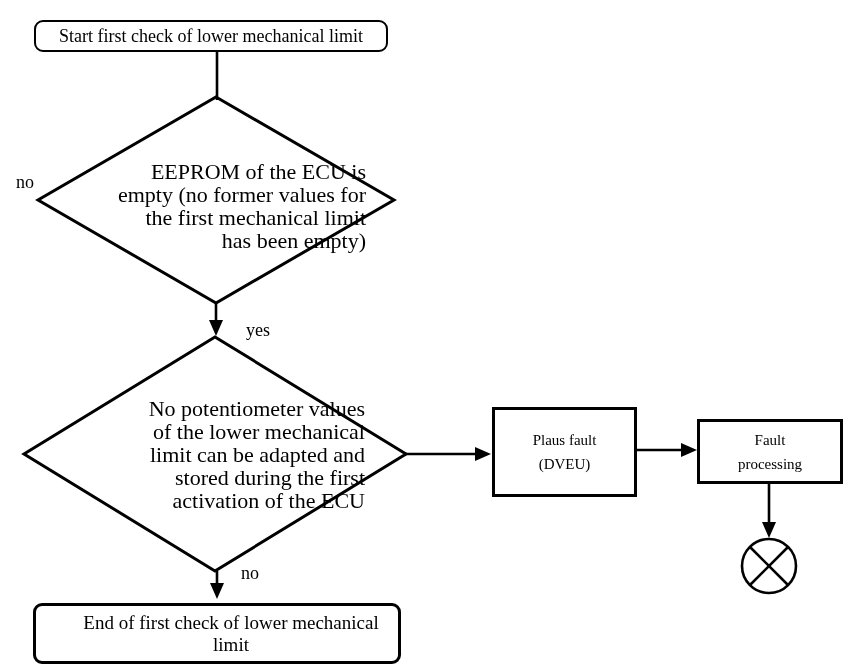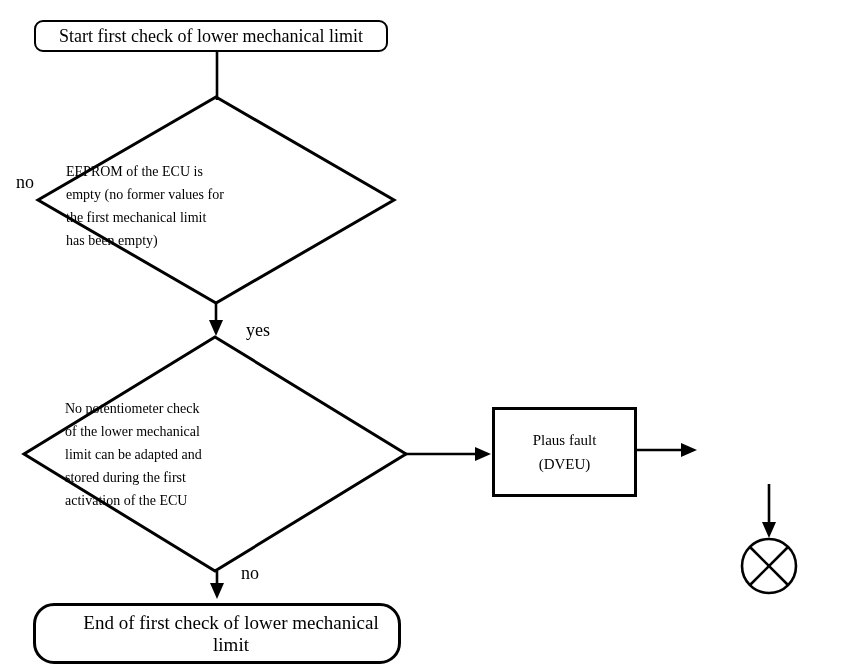"EEPROM of the ECU is" .decision-text { font-size: 14px -> 22px; text-align: left -> right }
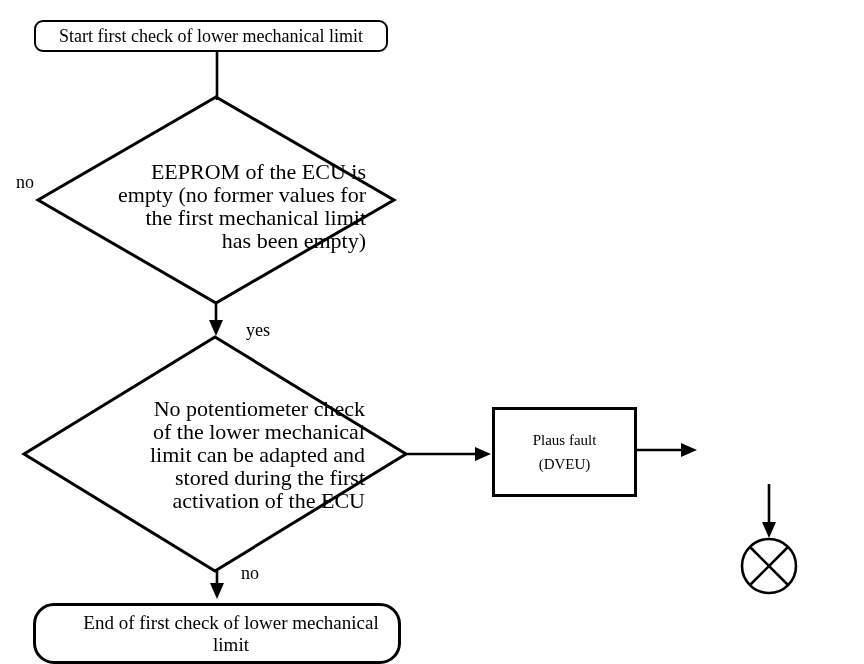"No potentiometer check" div { text: check -> values }
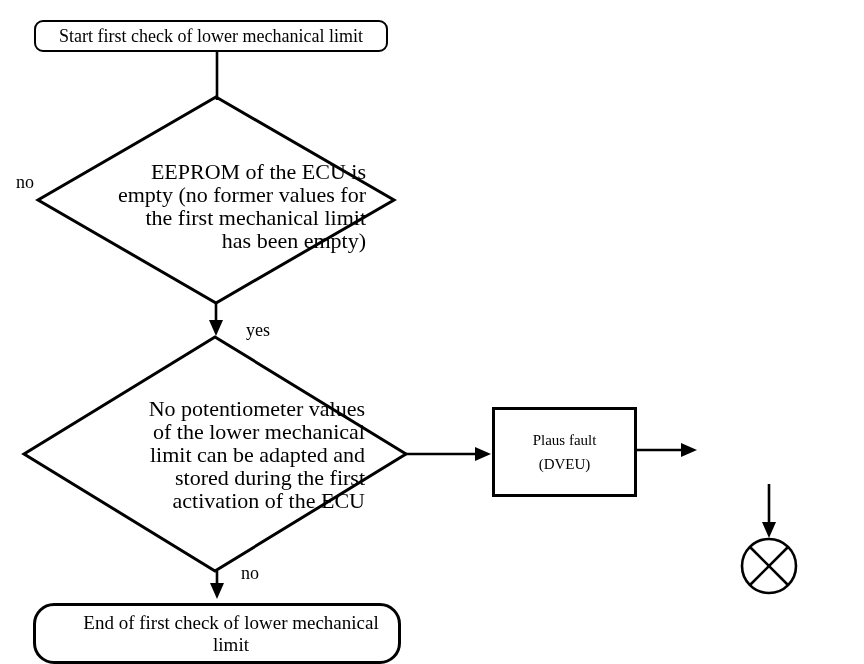"Fault" div.box { html: none -> <div> <div> <div>Fault</div> <div>processing</div> </div> </div> }
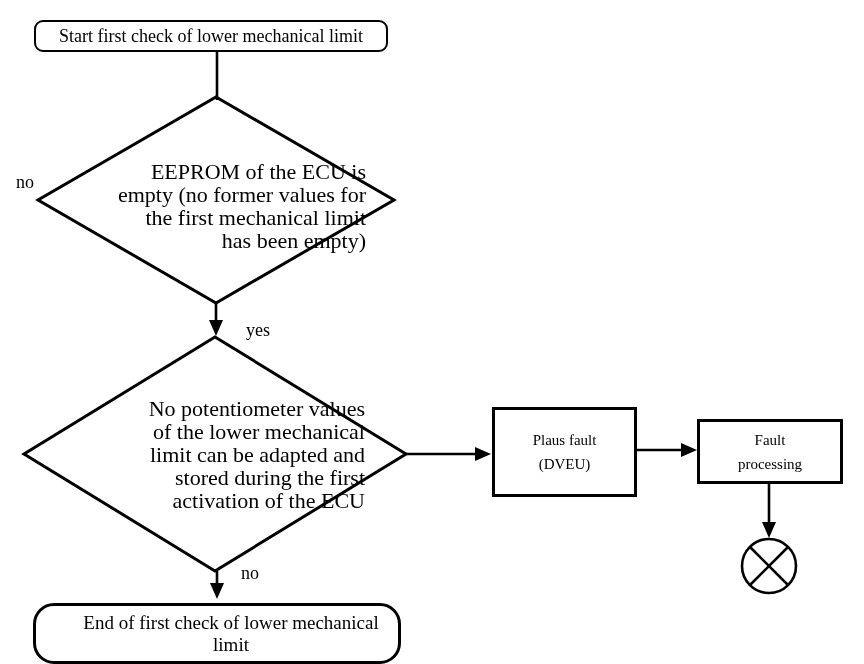"End of first check of" .terminal-end { border-radius: 21px -> 9px }
